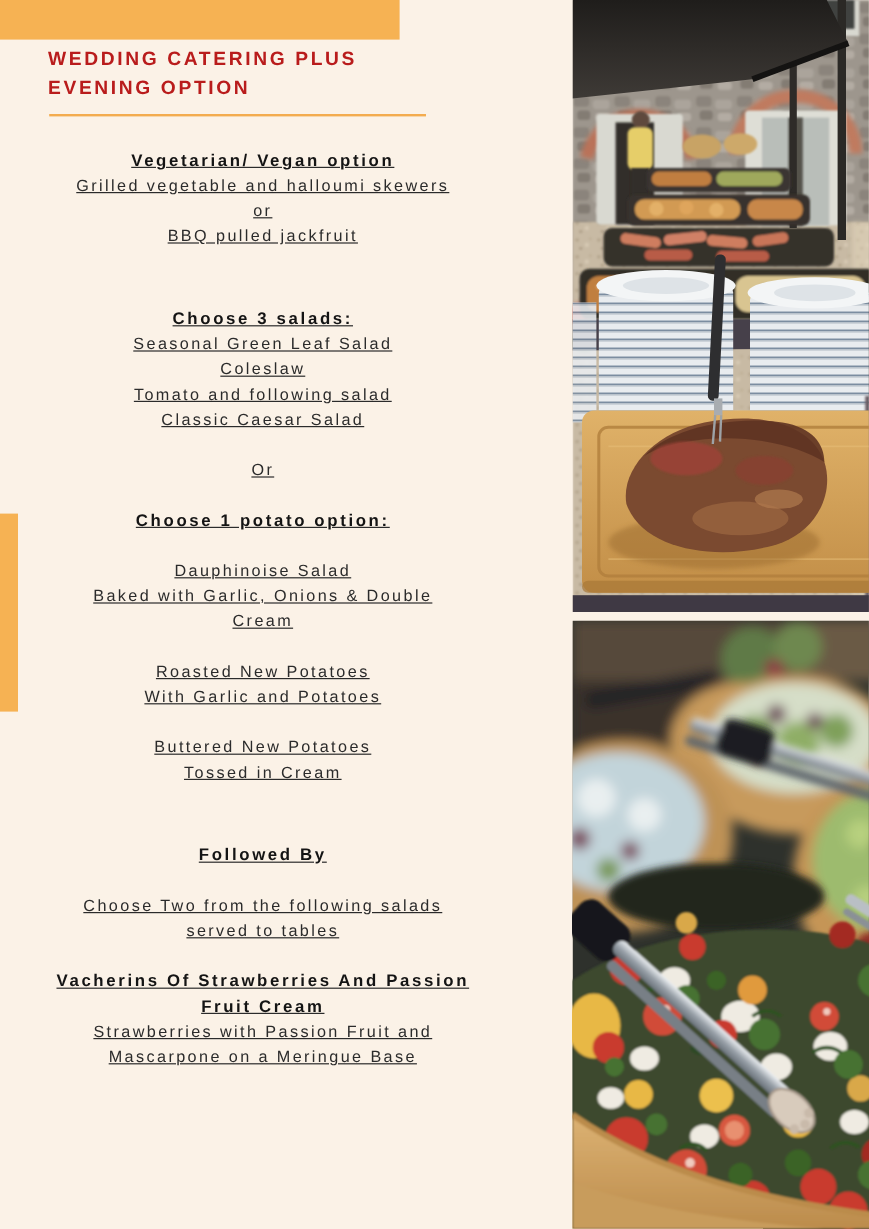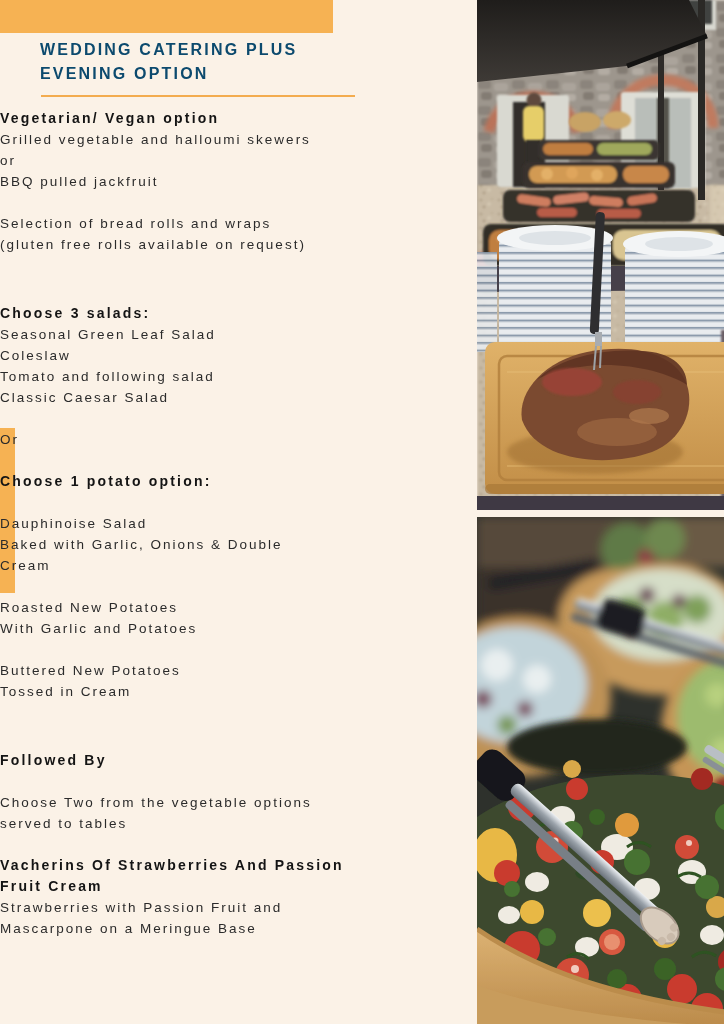"WEDDING CATERING PLUS" .title { color: #0c4a6e -> #b91c1c }
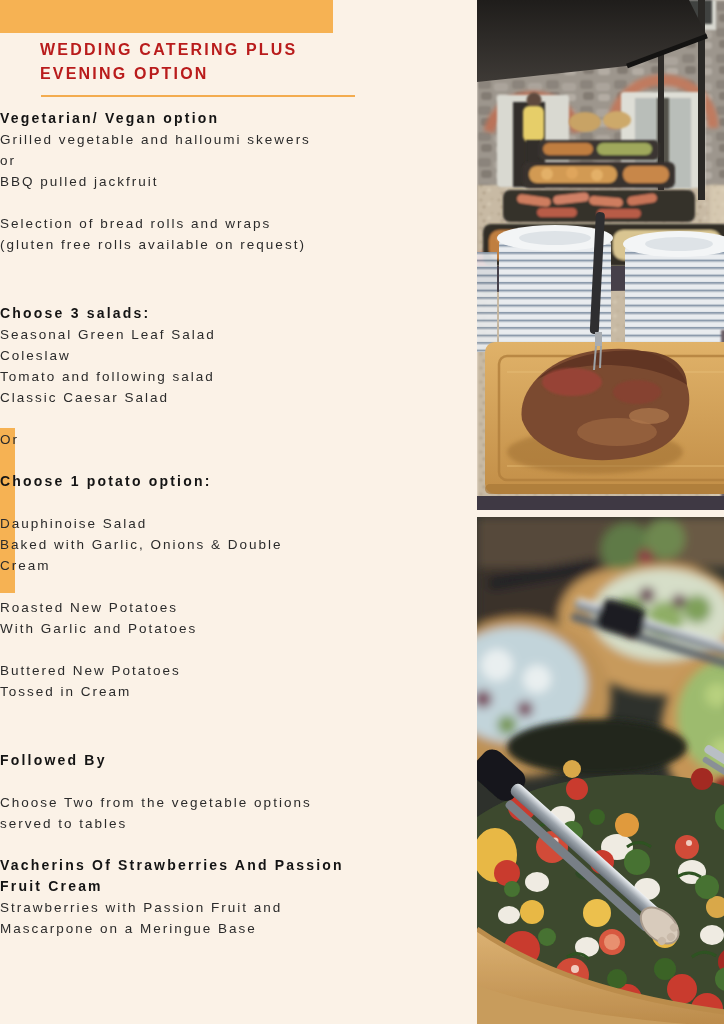"Vegetarian/ Vegan option" .menu { text-align: none -> center; text-decoration: none -> underline; top: 108px -> 123px }
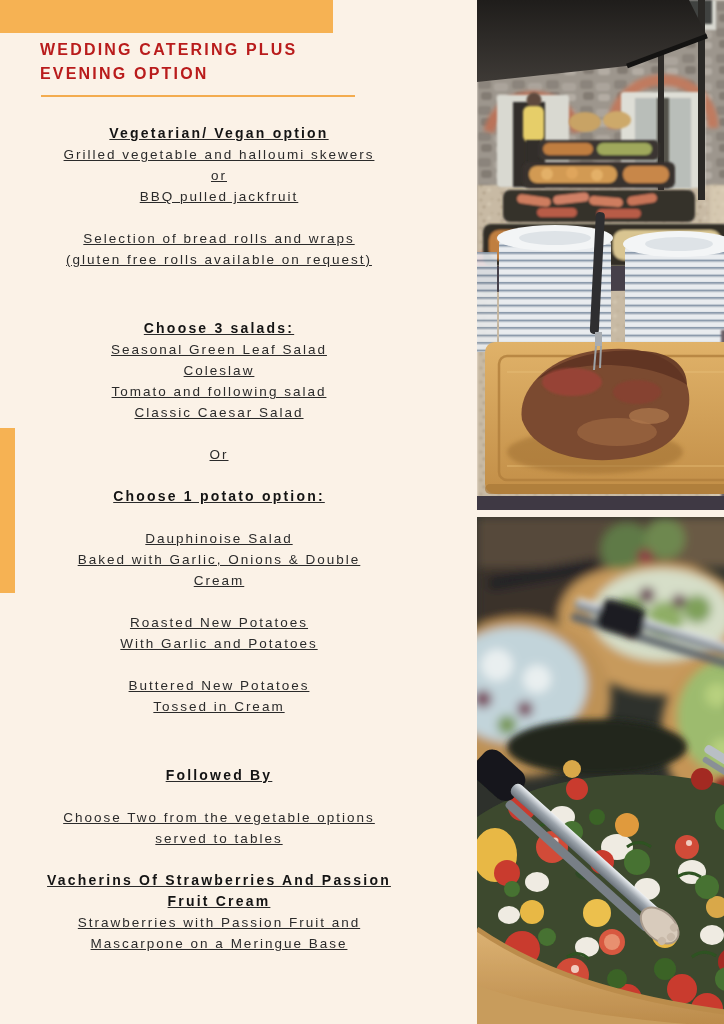"Selection of bread rolls and" div.block { html: <div> <div>Selection of bread rolls and wraps</div> <div>(gluten free rolls available on request)</div> </div> -> none }
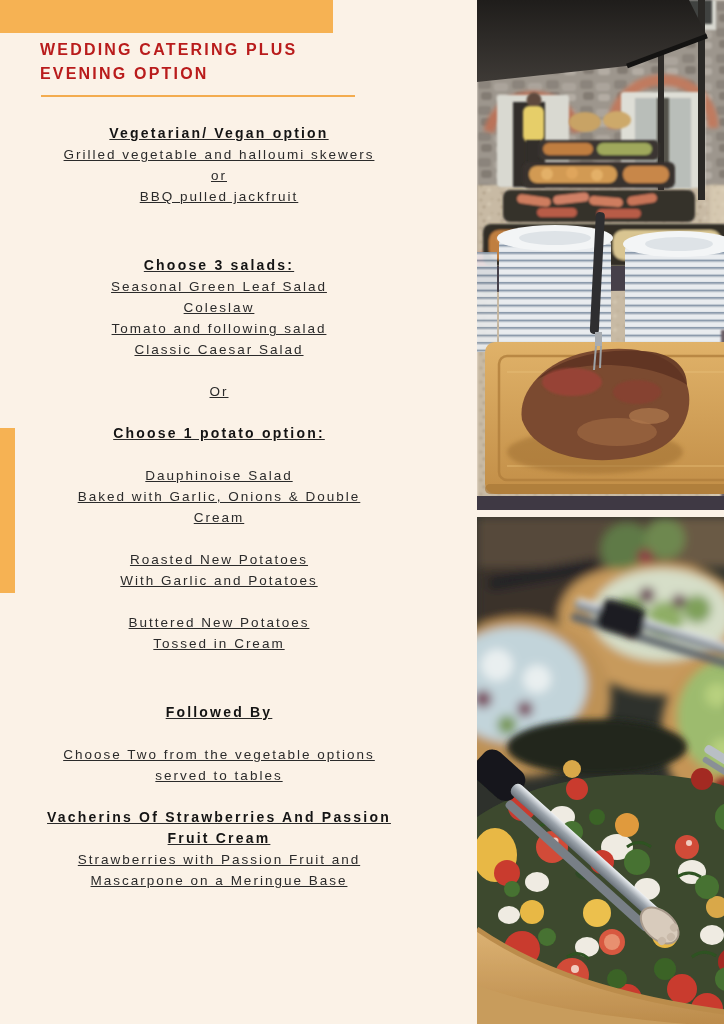"Choose Two from the vegetable" div.line { text: vegetable options -> following salads }
